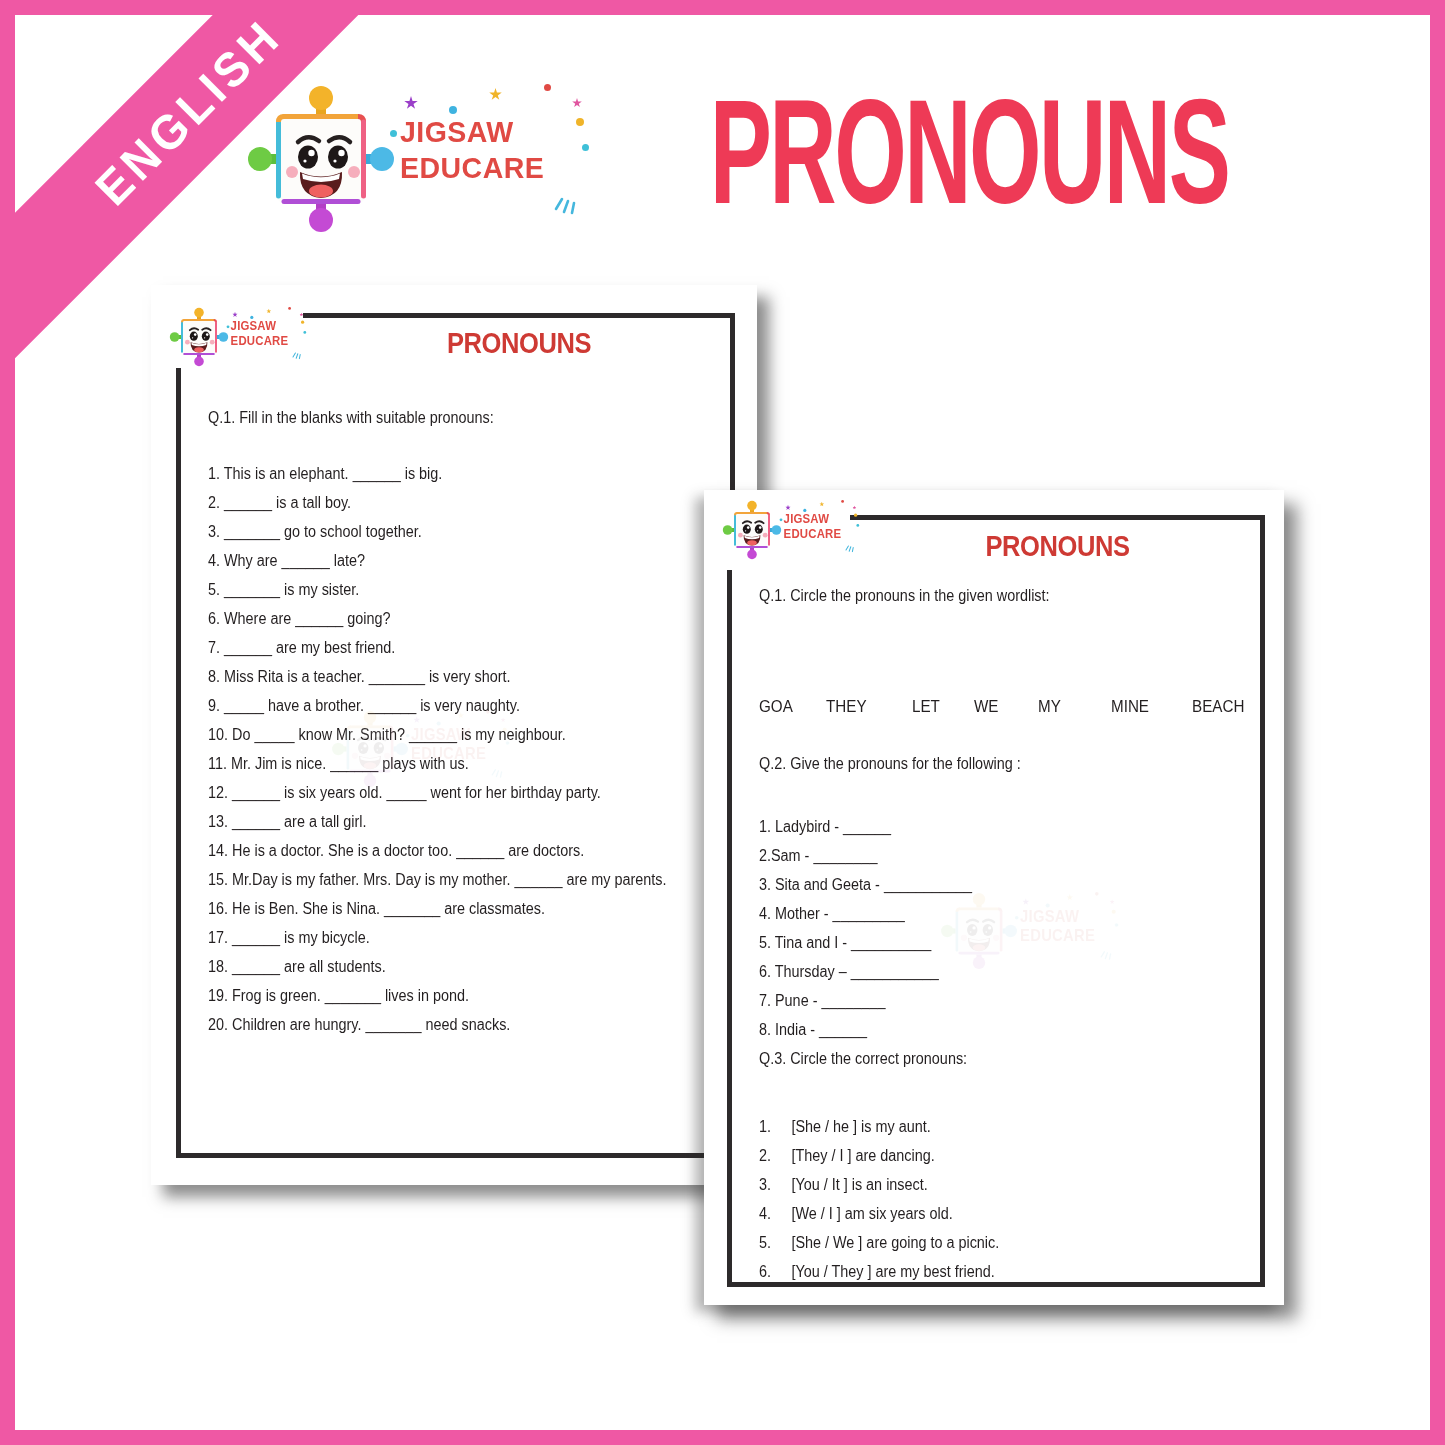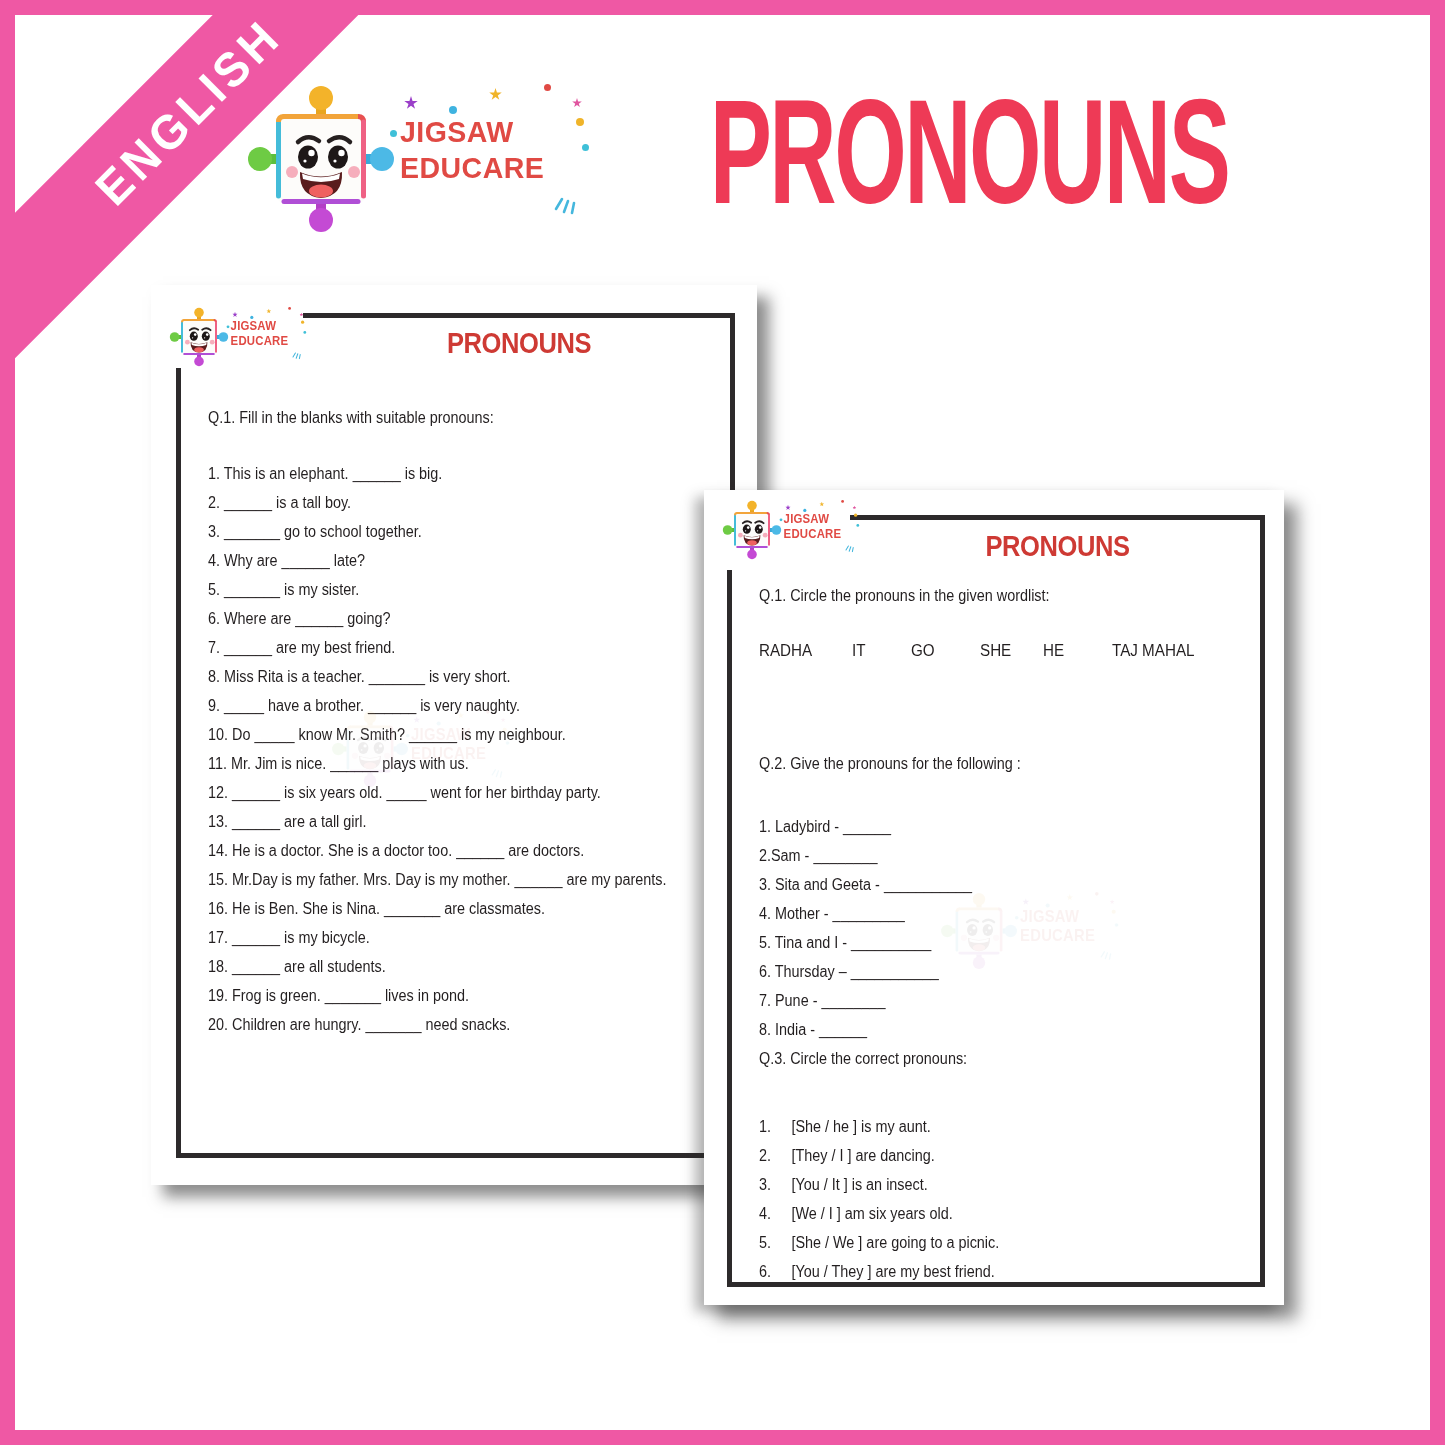"RADHA" div.wordrow { html: <div> <span>RADHA</span> <span>IT</span> <span>GO</span> <span>SHE</span> <span>HE</span> <span>TAJ MAHAL</span> </div> -> none }
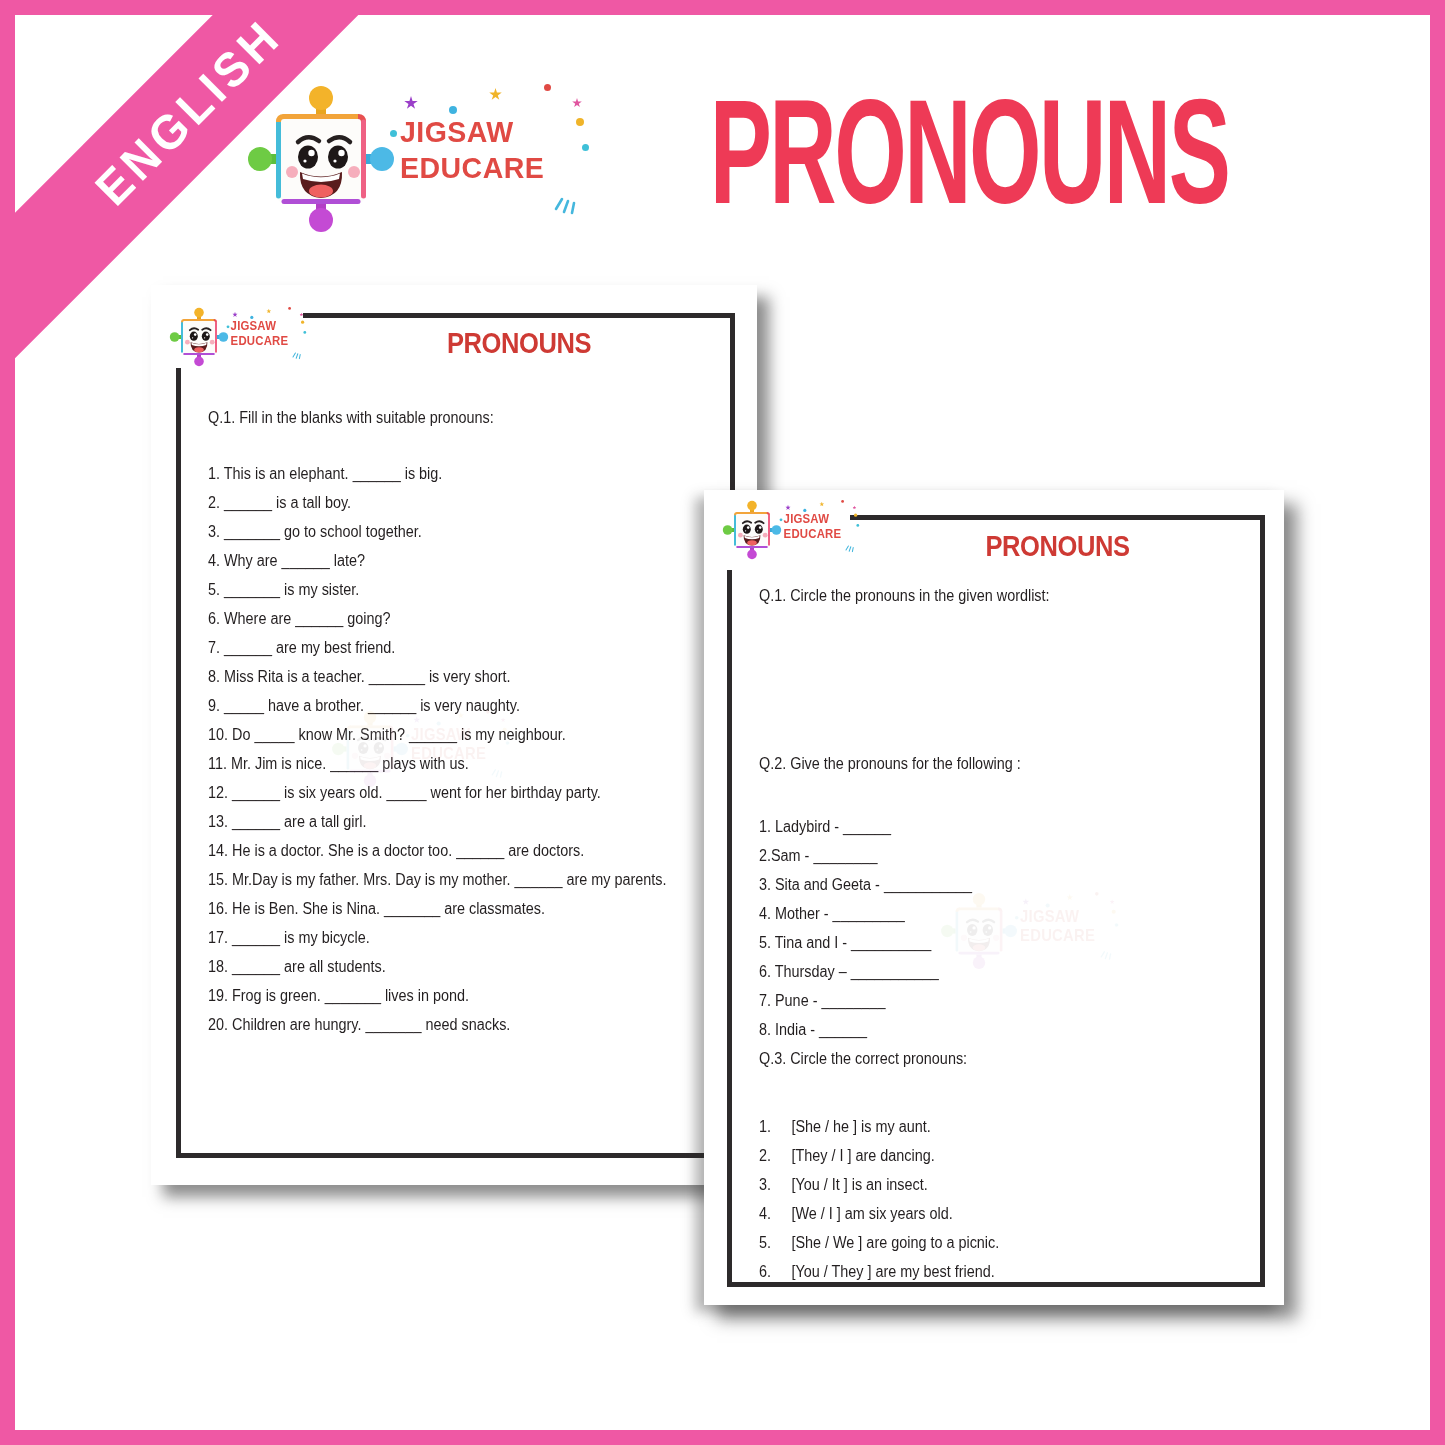"GOA" div.wordrow { html: none -> <div> <span>GOA</span> <span>THEY</span> <span>LET</span> <span>WE</span> <span>MY</span> <span>MINE</span> <span>BEACH</span> </div> }
